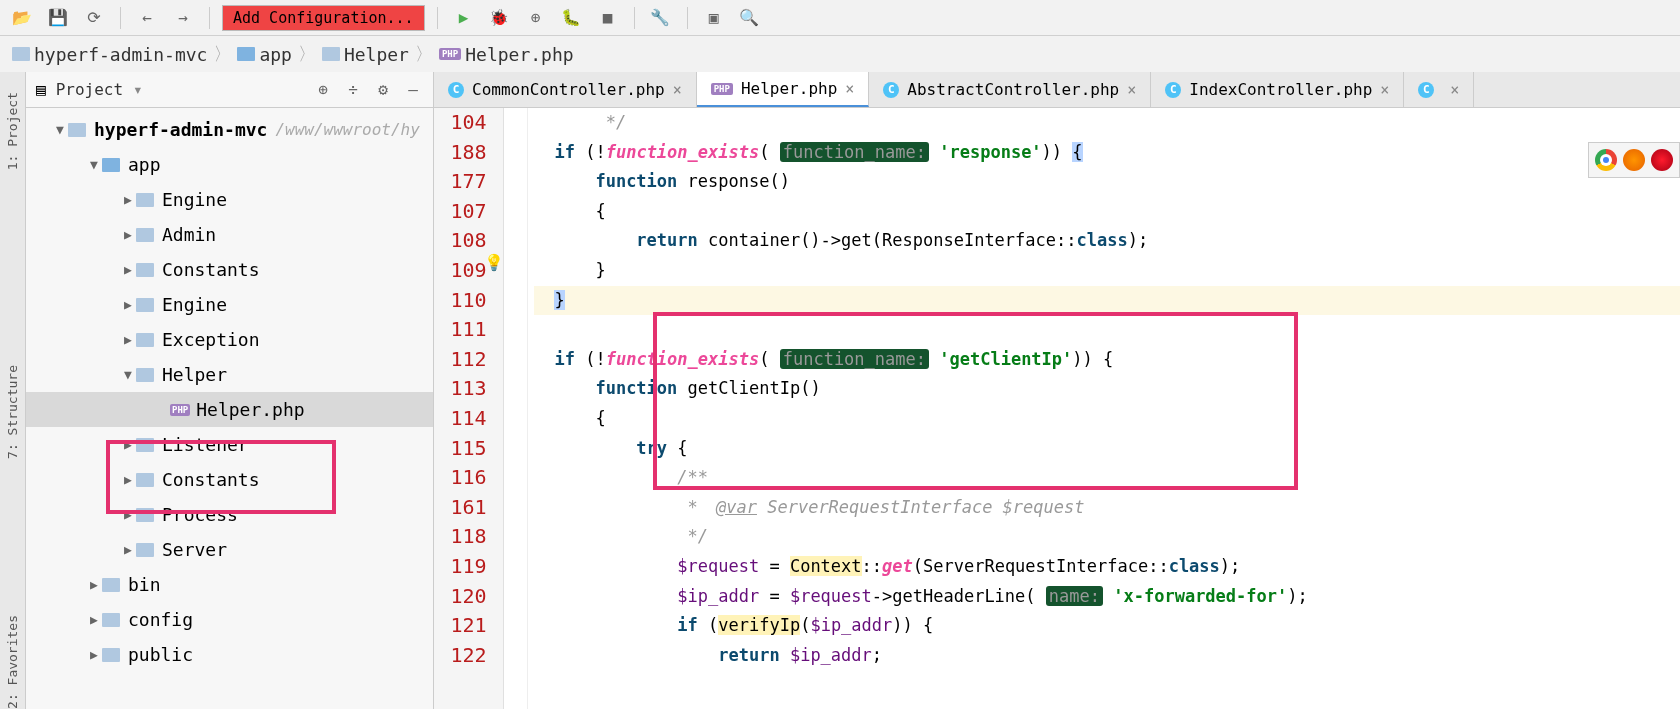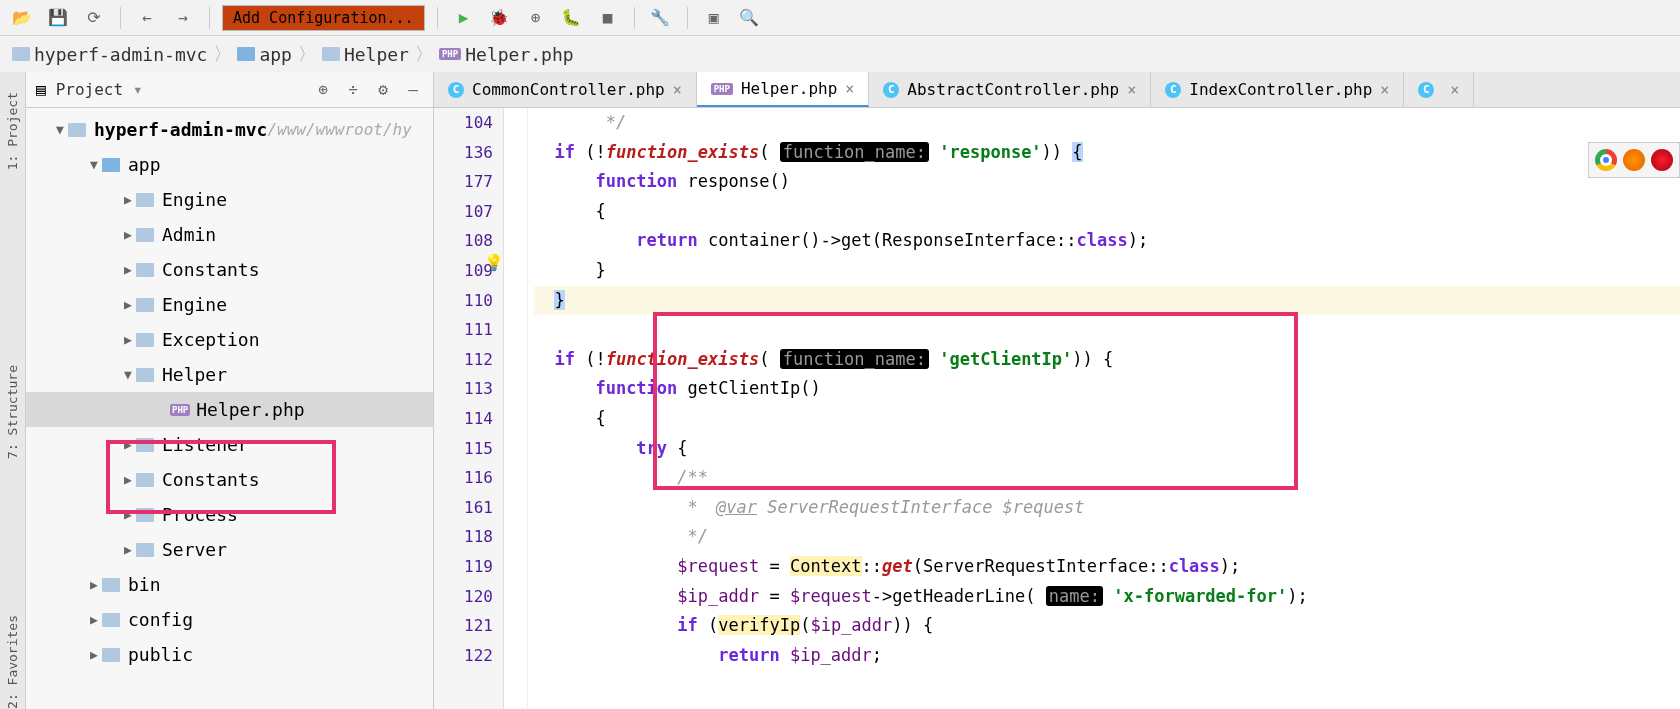"Add Configuration..." .config-select { background: #c2410c -> #ef4444 }
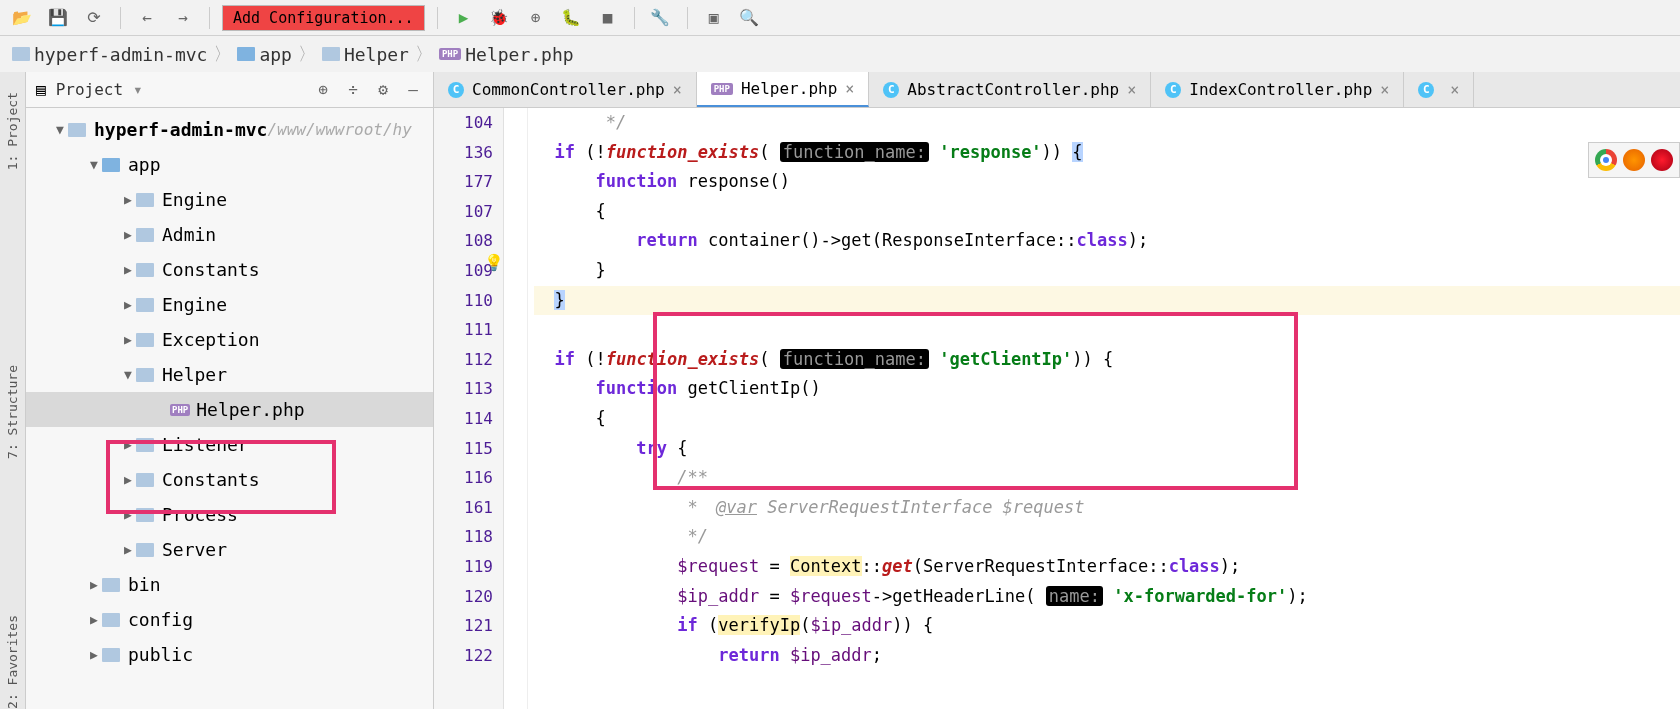"/www/wwwroot/hy" .tree-item .path-hint { margin-left: none -> 8px }
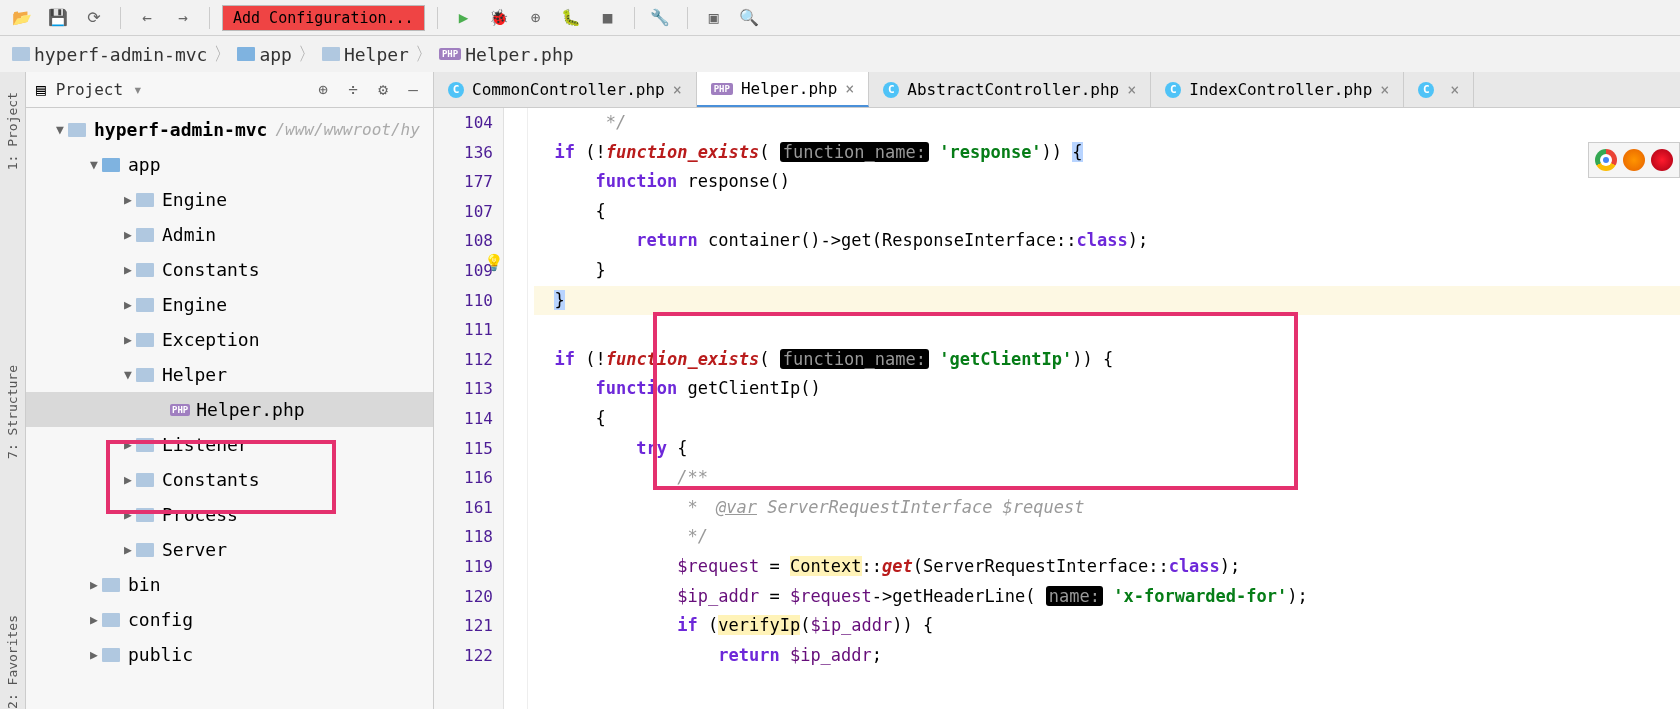"104" .gutter { color: #4c1d95 -> #b91c1c; font-size: 16px -> 20px; text-align: right -> center }
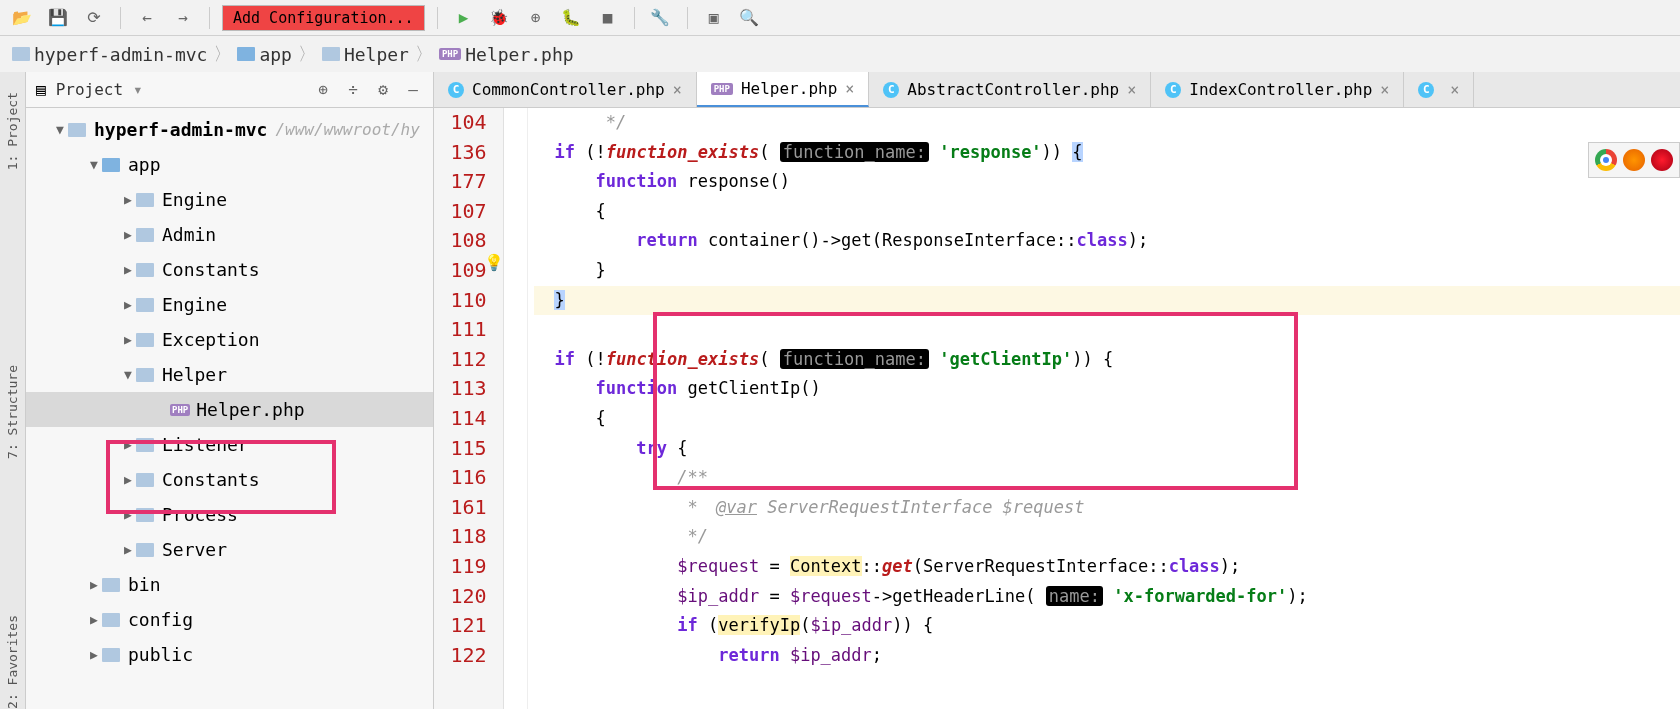"136" div { text: 136 -> 188 }
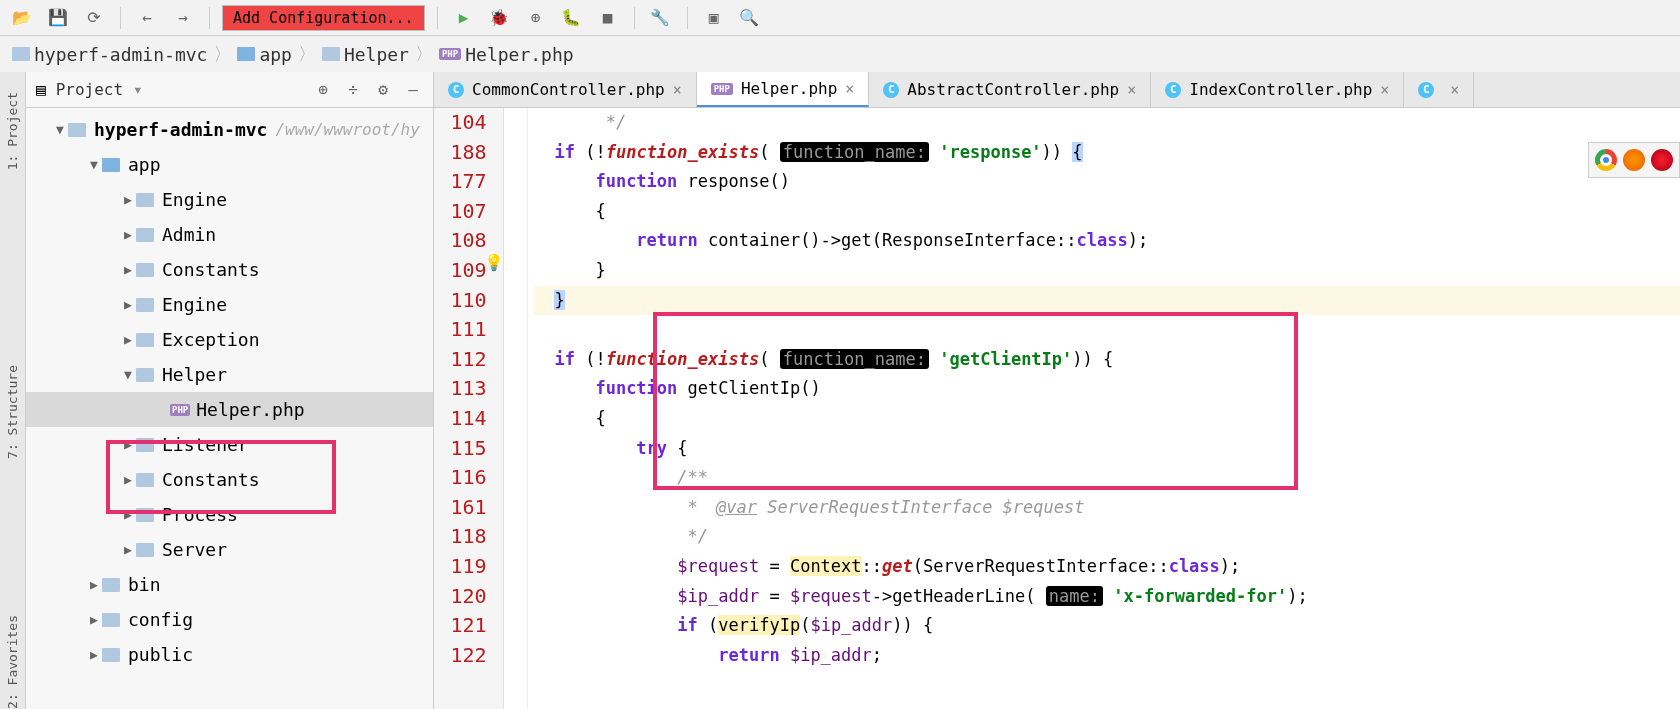"if" .kw { color: #6d28d9 -> #0c4a6e }
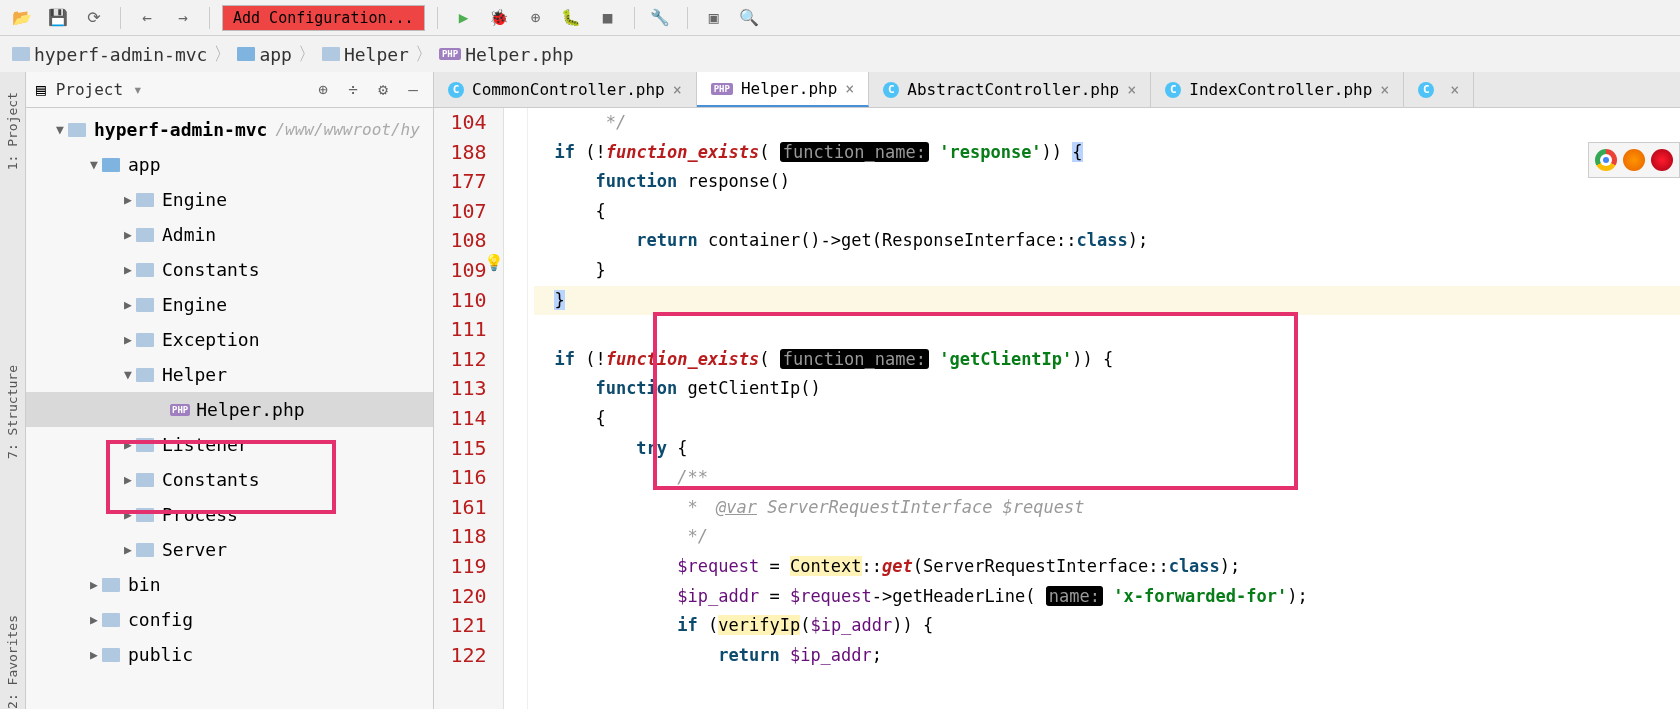"function_exists" .fi { color: #b91c1c -> #ec4899 }
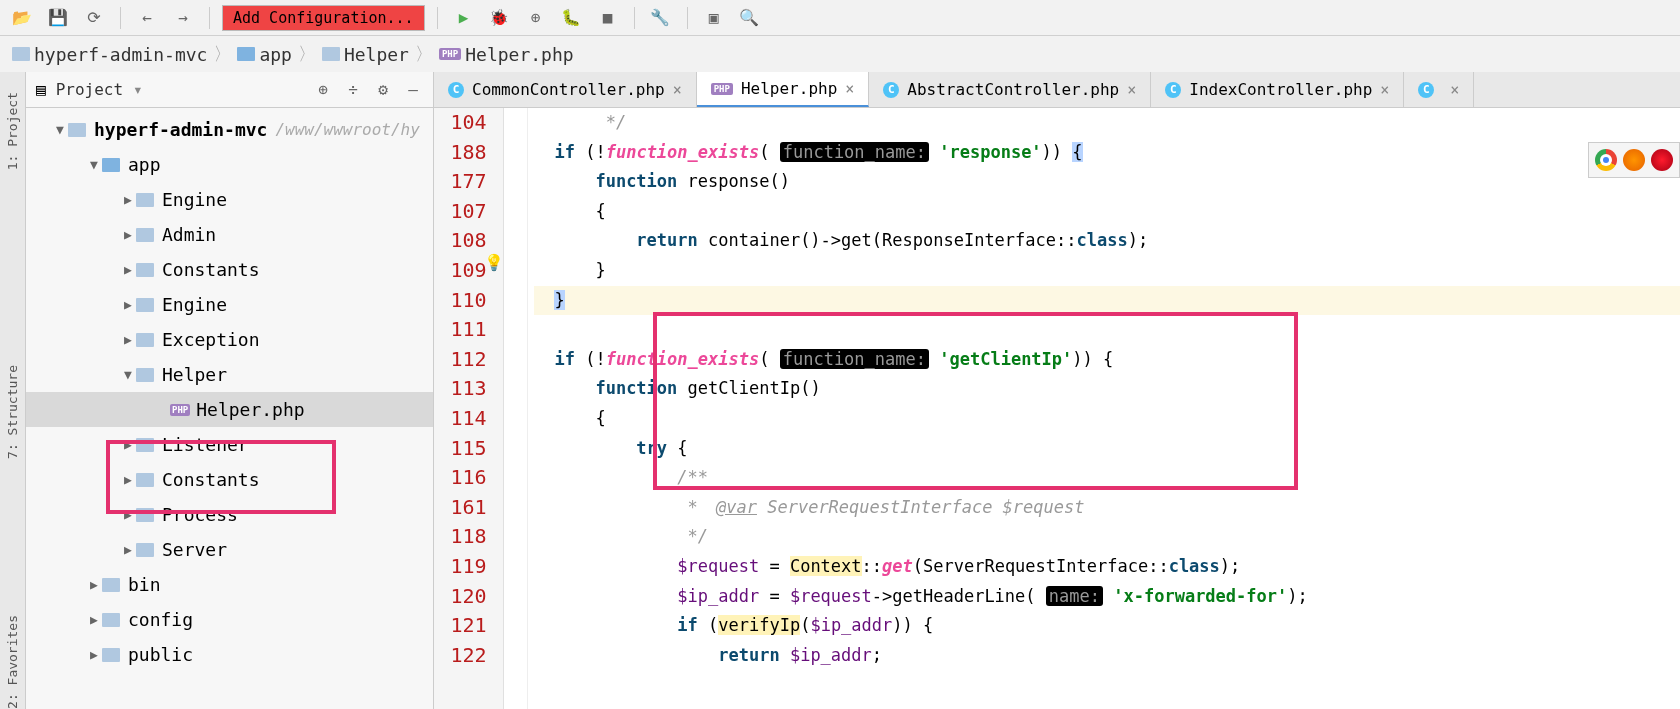"function_name:" .hint { background: #000000 -> #14532d }
